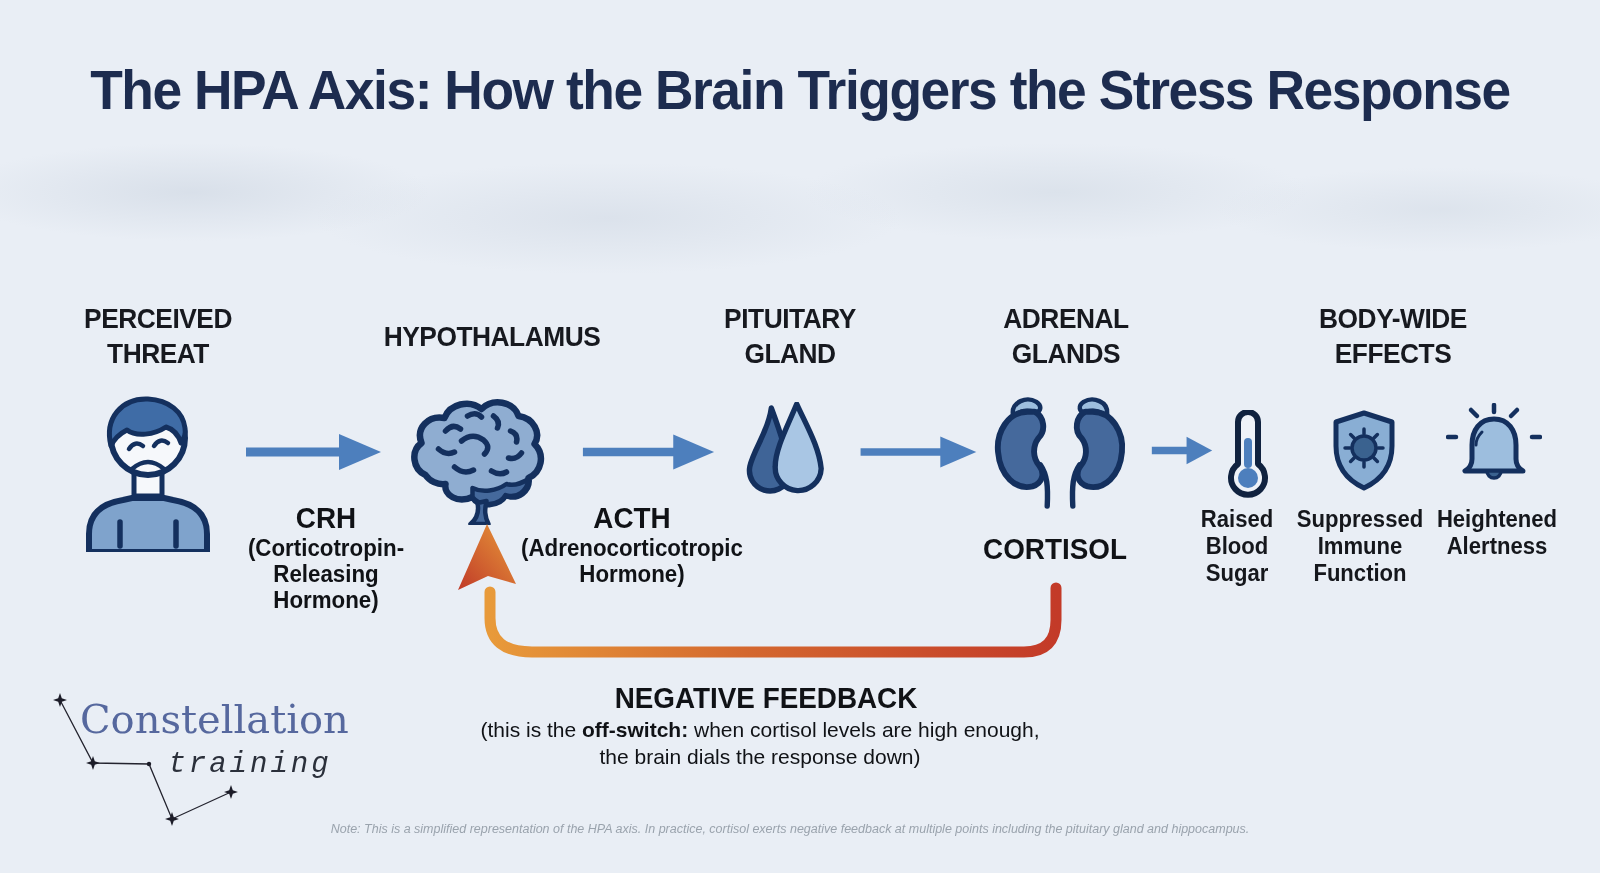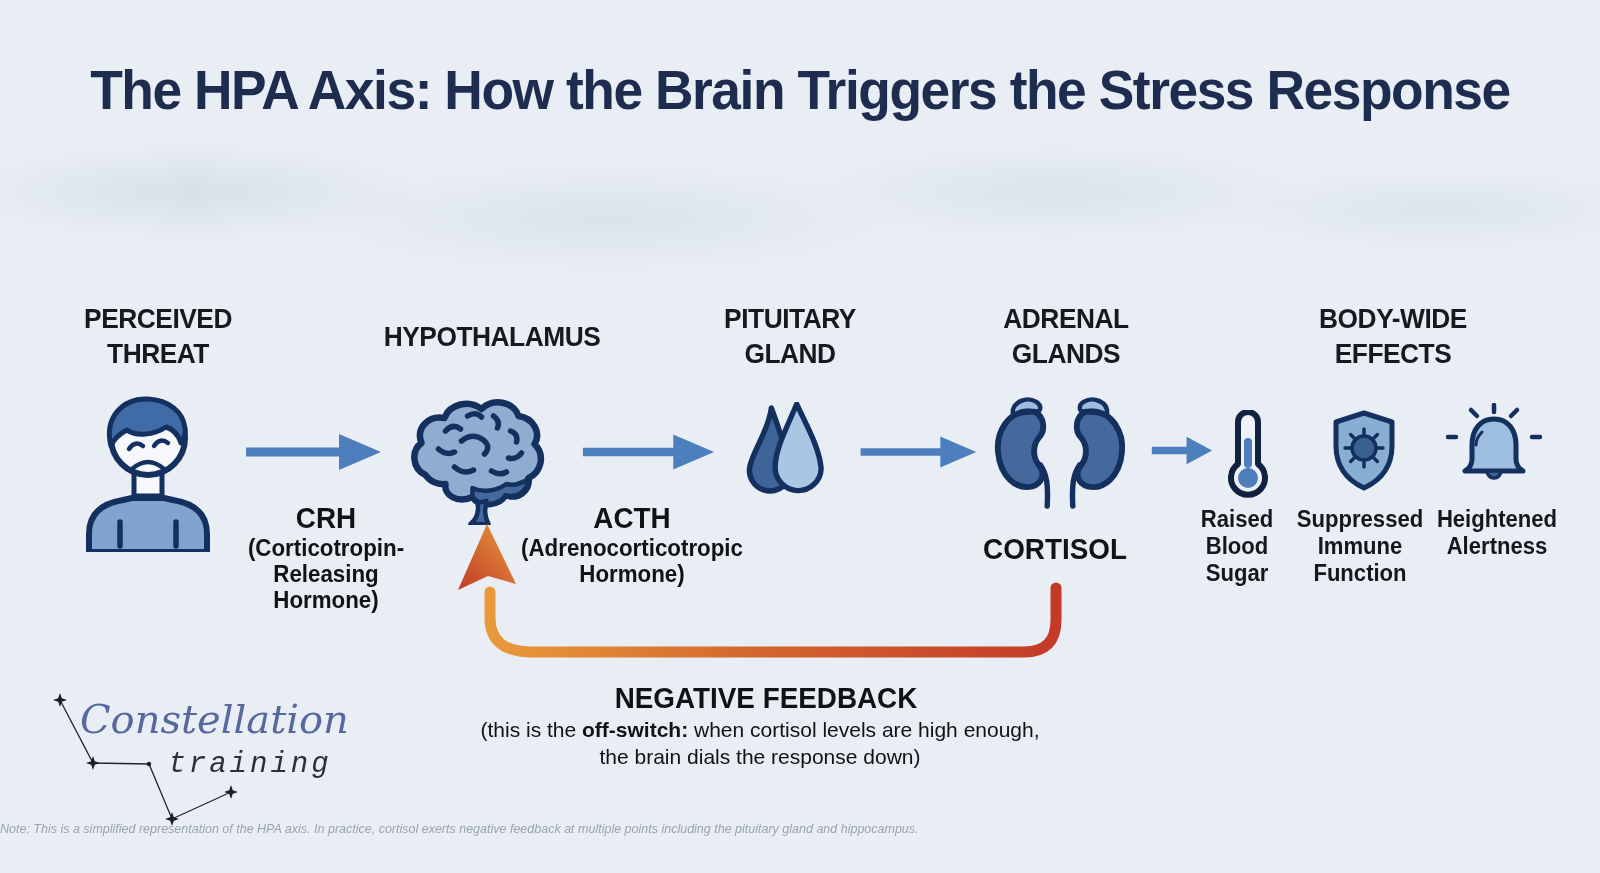"Constellation" .logo-script { font-style: italic -> none }
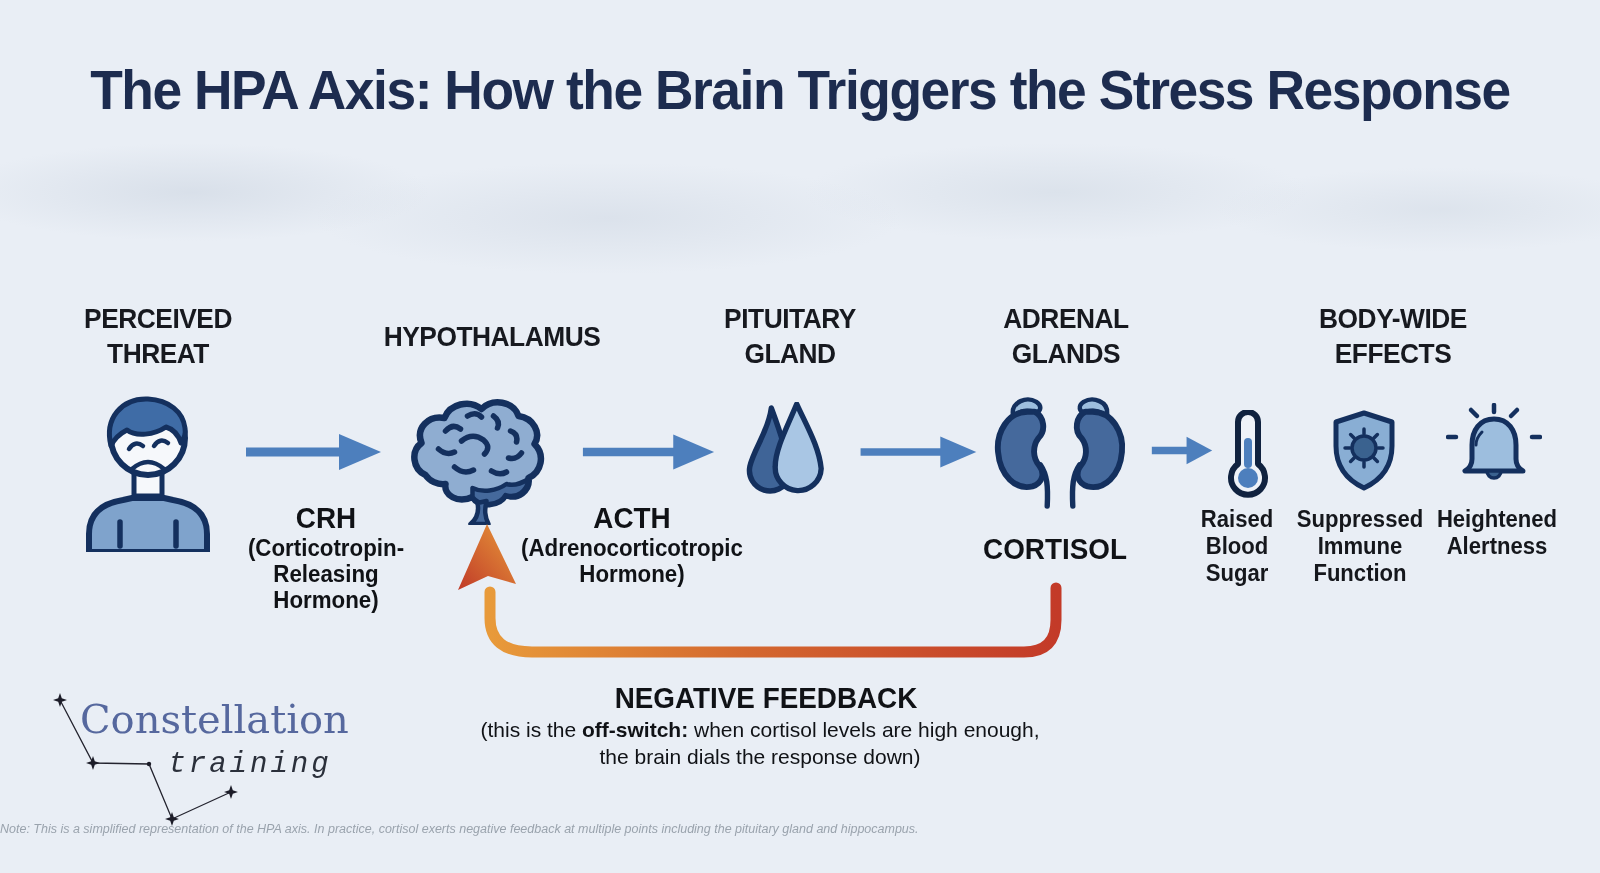"Note: This is a simplified" .note { text-align: none -> center }
